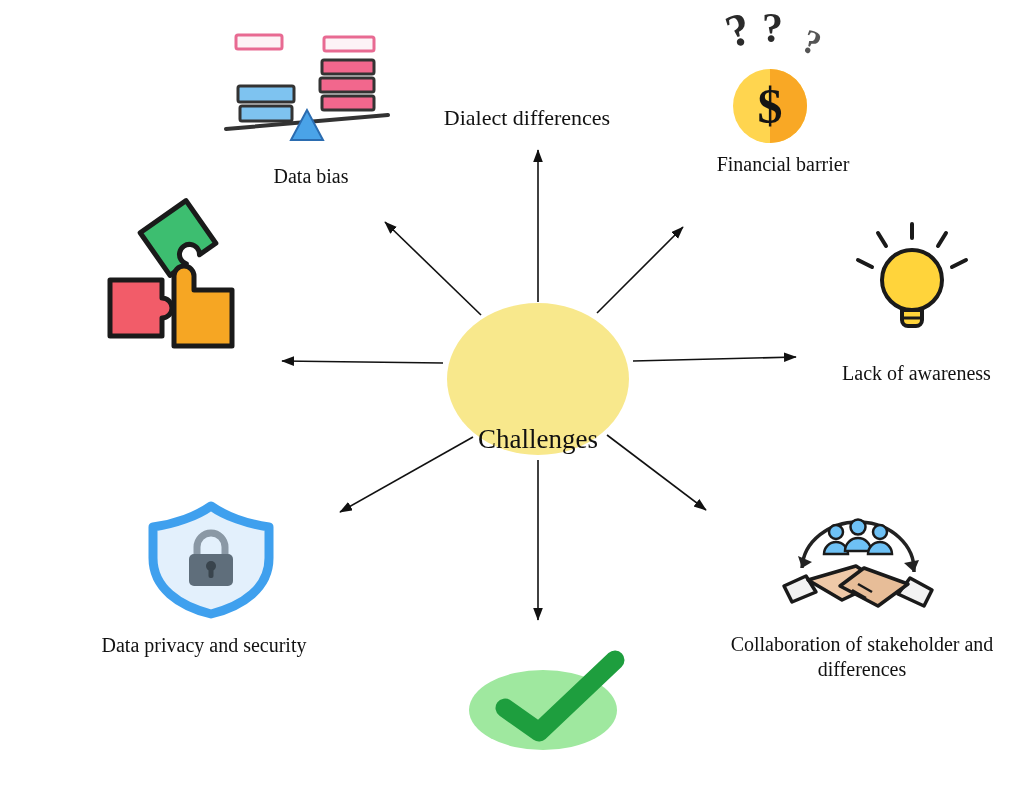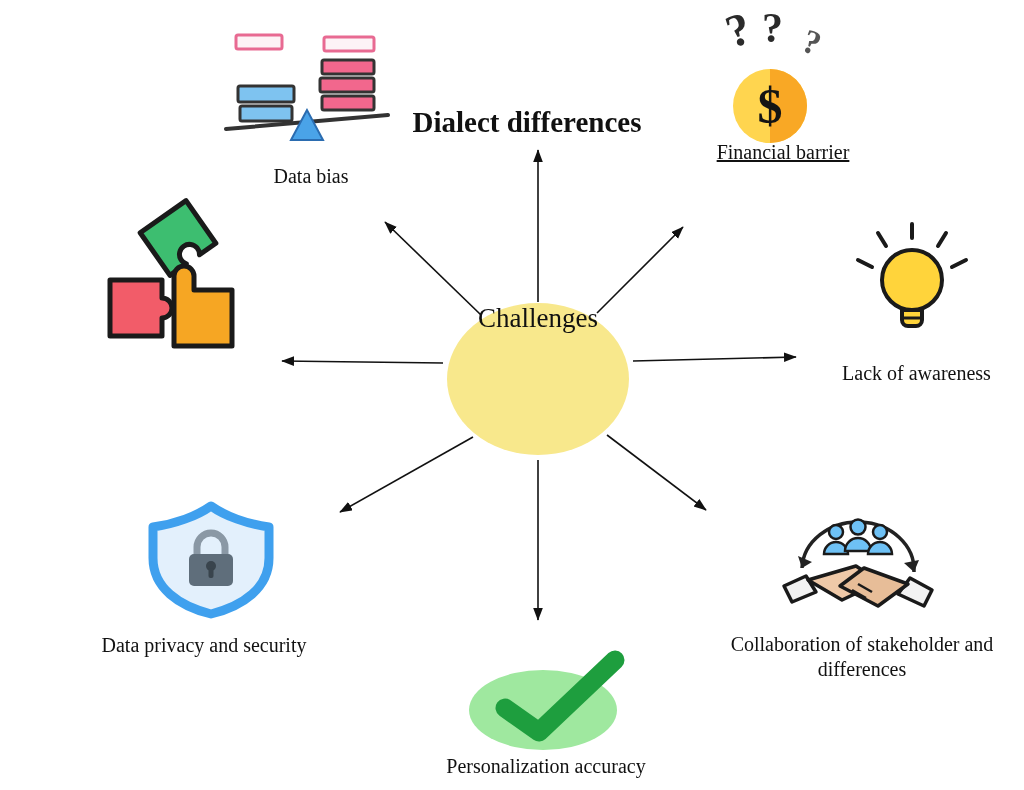"Dialect differences" .lbl-dialect { font-size: 29px -> 22px; font-weight: bold -> none }
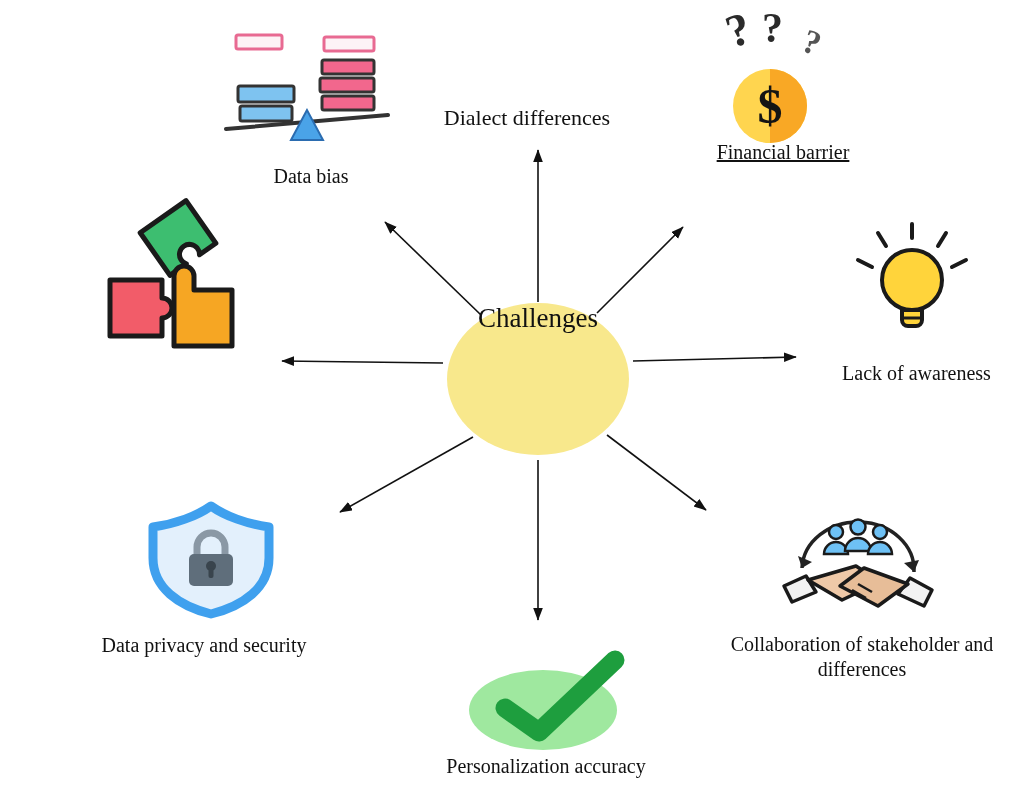"Financial barrier" .lbl-financial { text-decoration: underline -> none; top: 140px -> 152px }
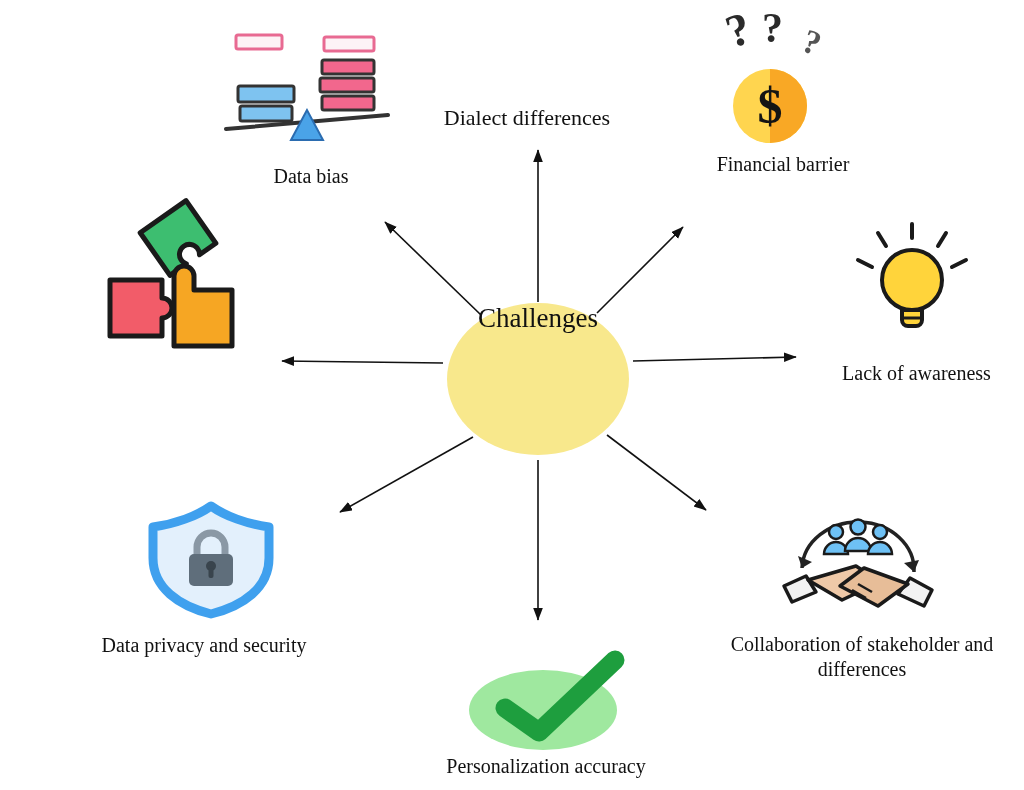"Challenges" .center-node { align-items: flex-start -> flex-end }
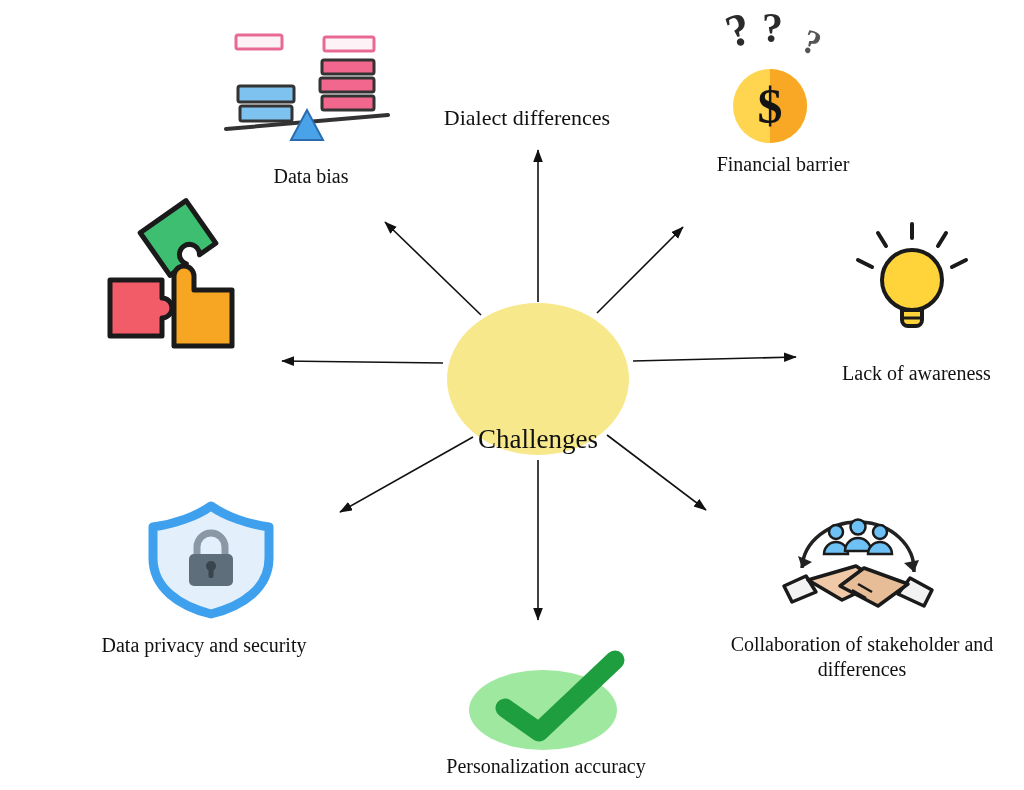"Personalization accuracy" div.label { html: <div>Personalization accuracy</div> -> none }
